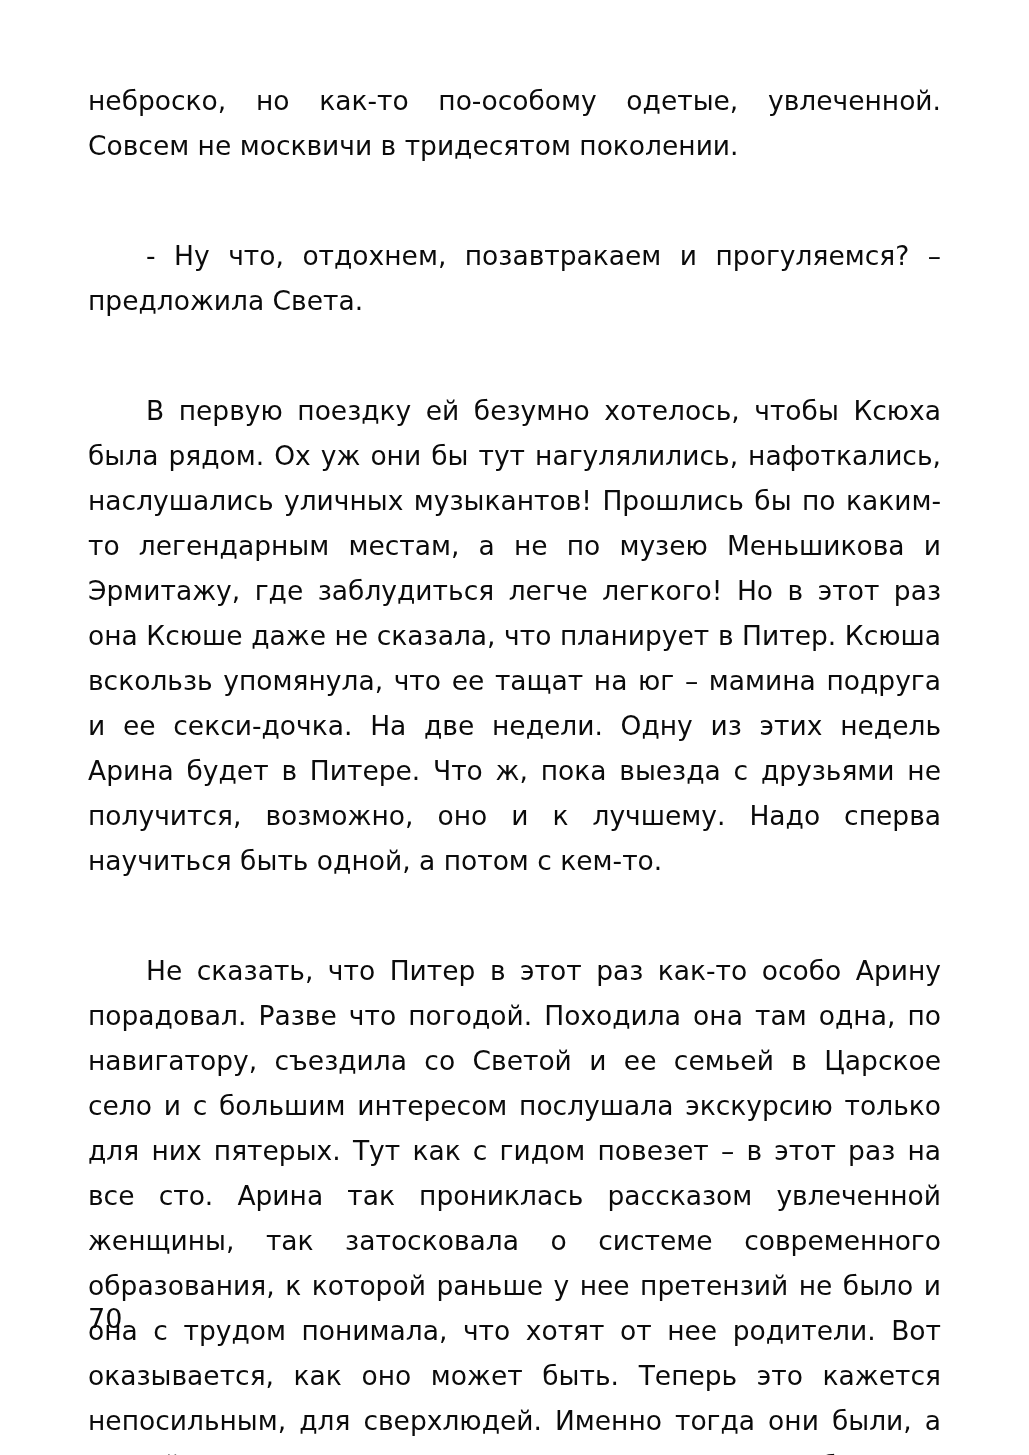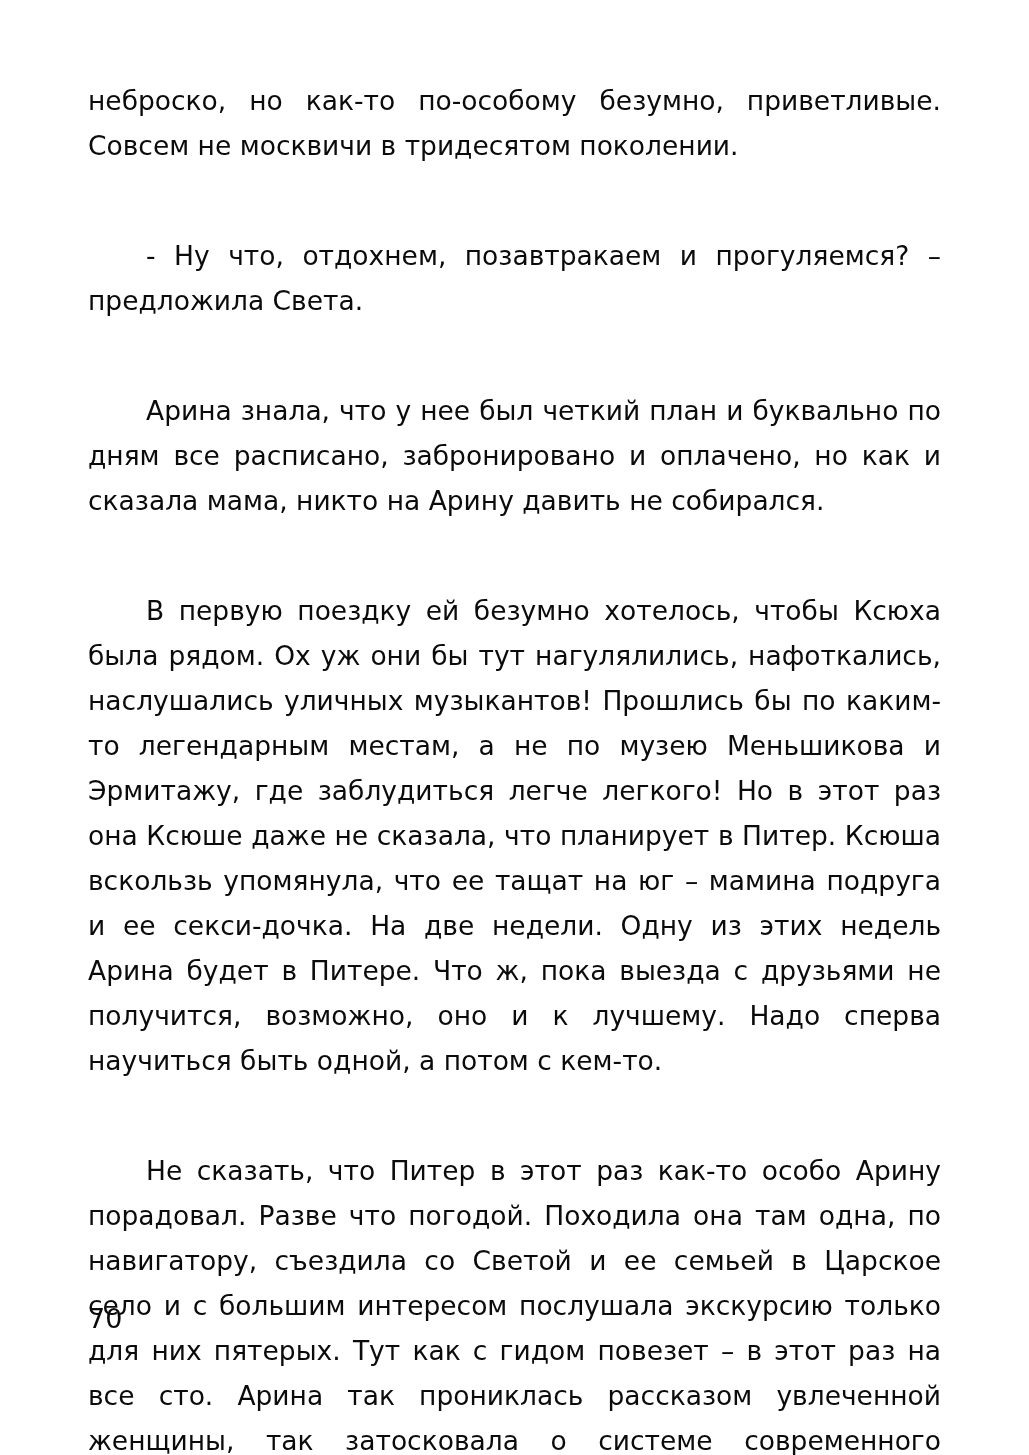"неброско, но как-то по-особому безумно," p.para { text: безумно, приветливые -> одетые, увлеченной }
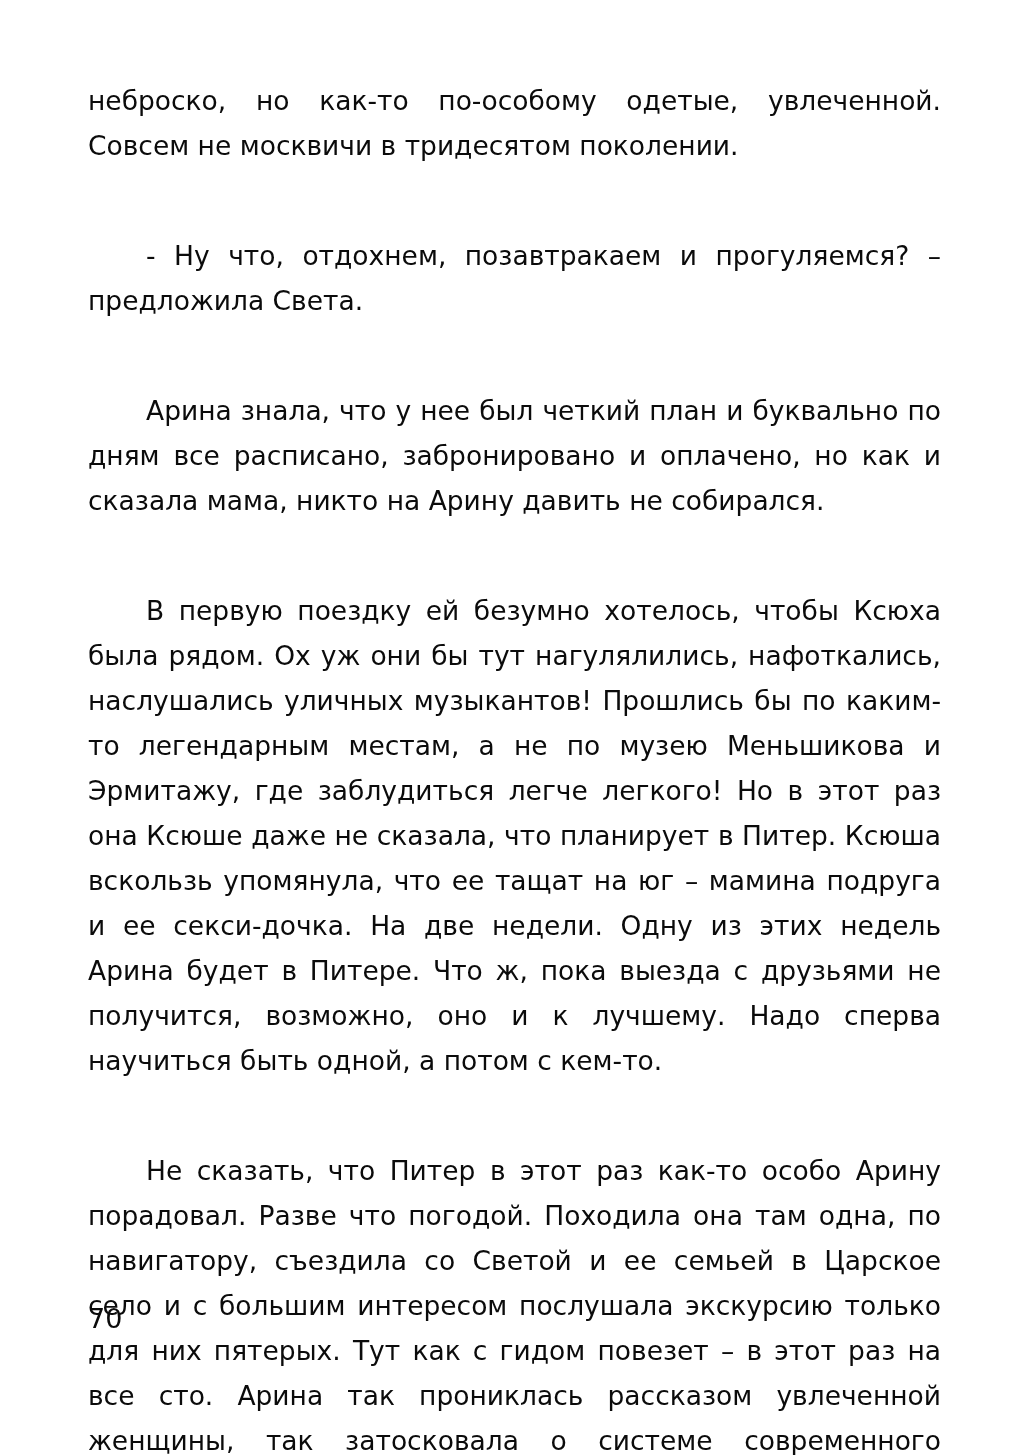"Арина знала, что у нее" p.para { html: <p>Арина знала, что у нее был четкий план и буквально по дням все расписано, забронировано и оплачено, но как и сказала мама, никто на Арину давить не собирался.</p> -> none }
